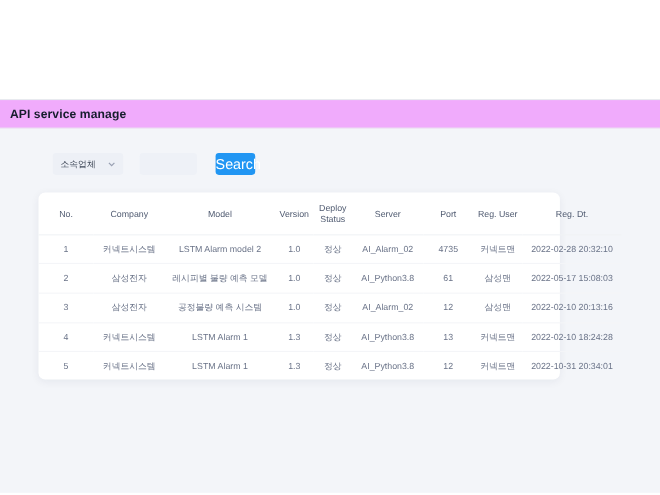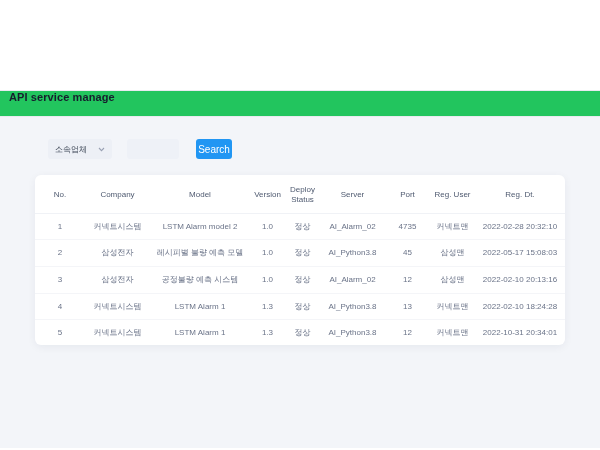"API service manage" .title-bar { align-items: flex-start -> center; background: #22c55e -> #f0abfc }
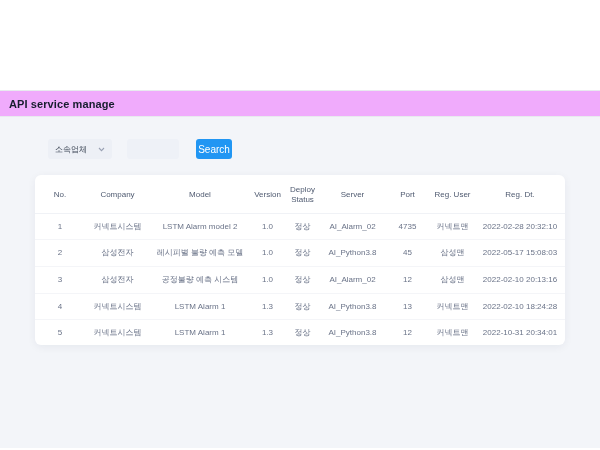"Search" .search-btn { font-size: 10px -> 13px }
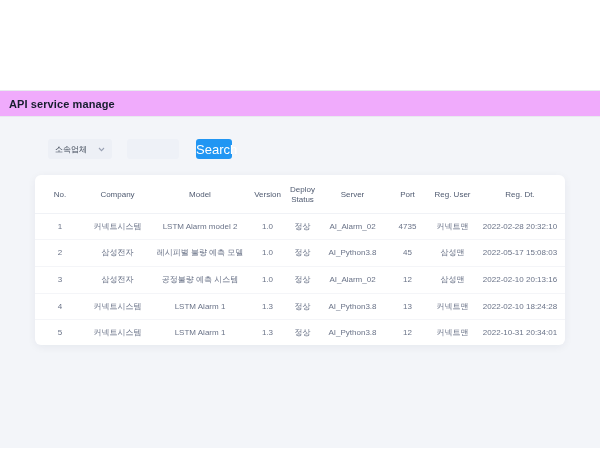"No." .card { width: 530px -> 474px }
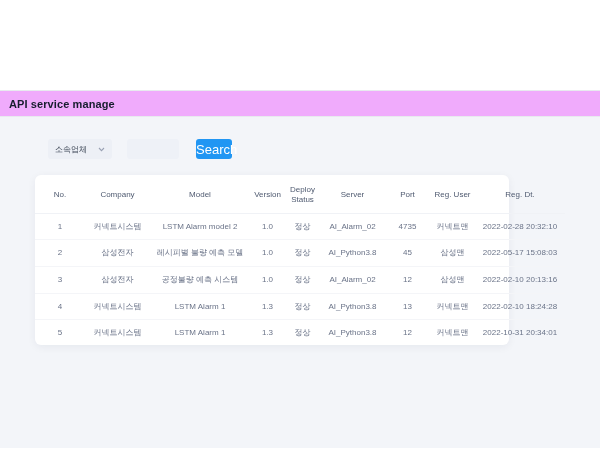"45" td { text: 45 -> 61 }
